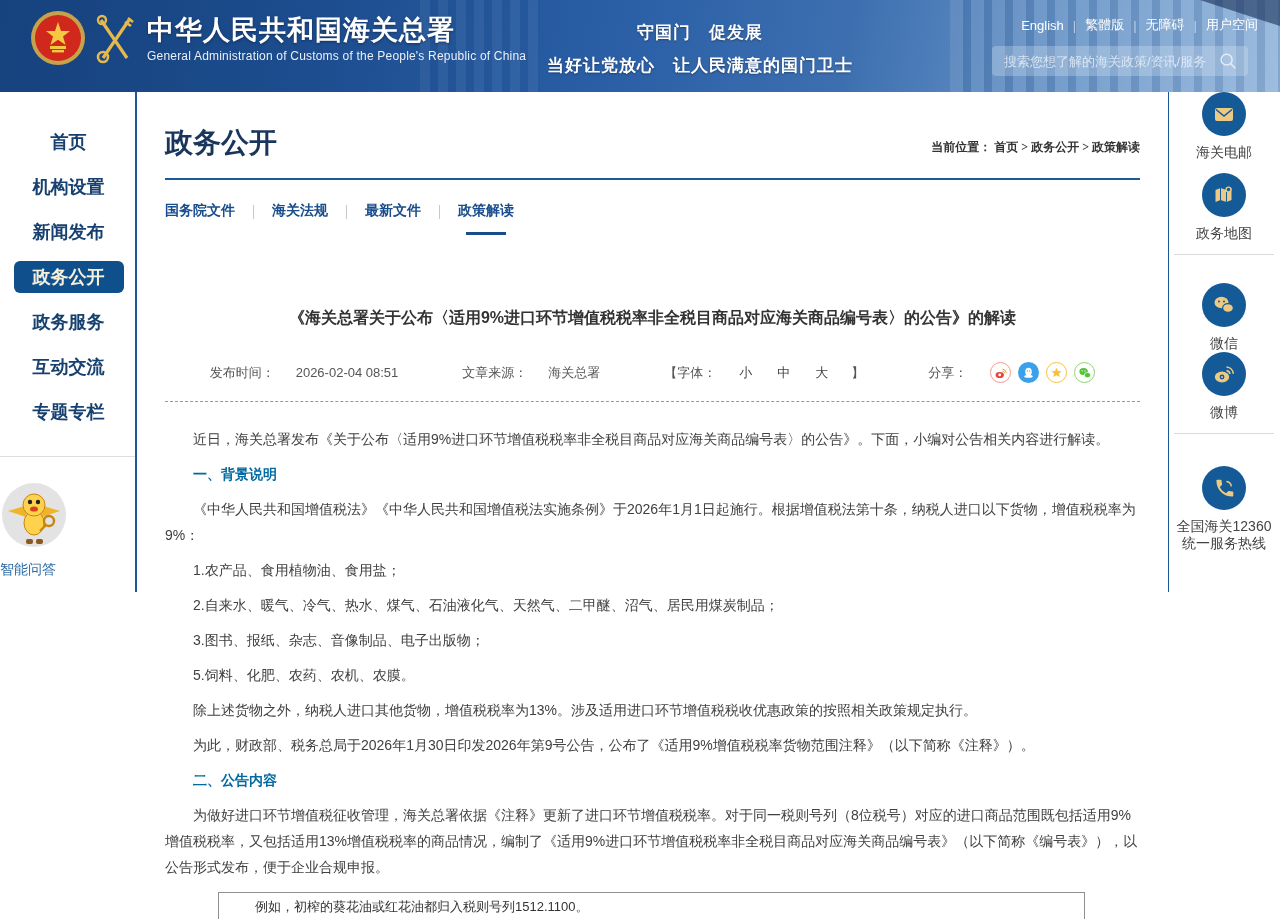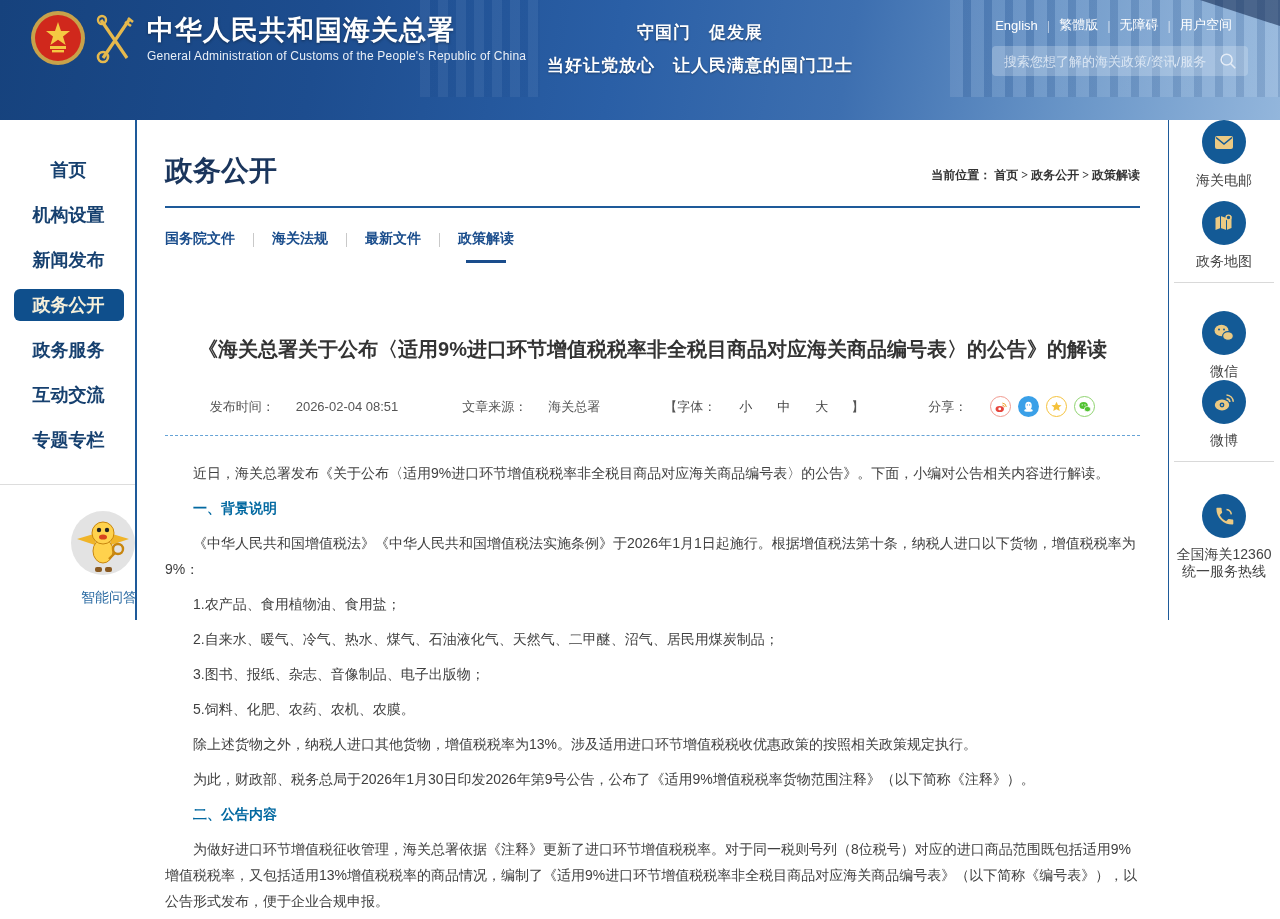"中华人民共和国海关总署" .site-header { height: 120px -> 92px }
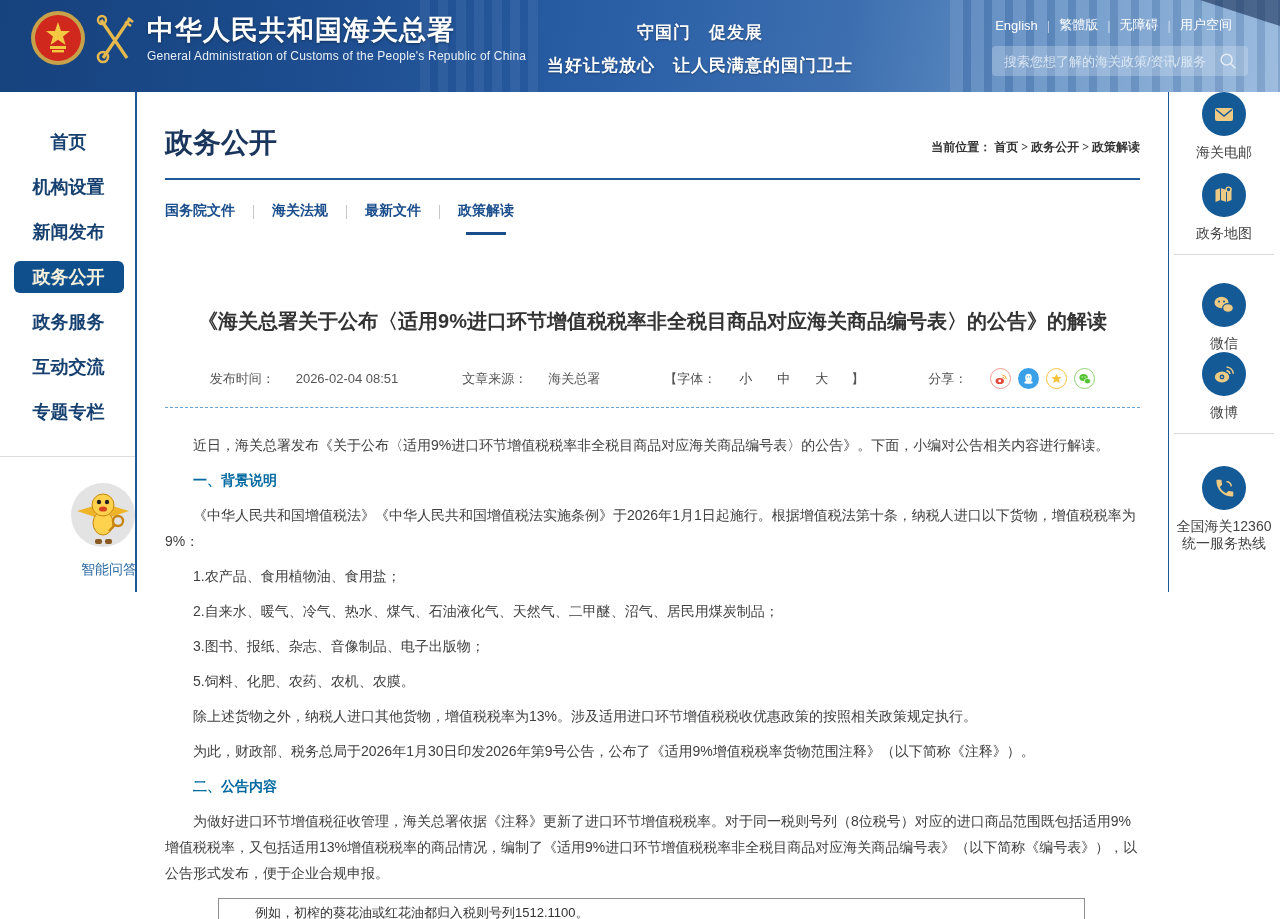"English" .top-links { right: 48px -> 22px }
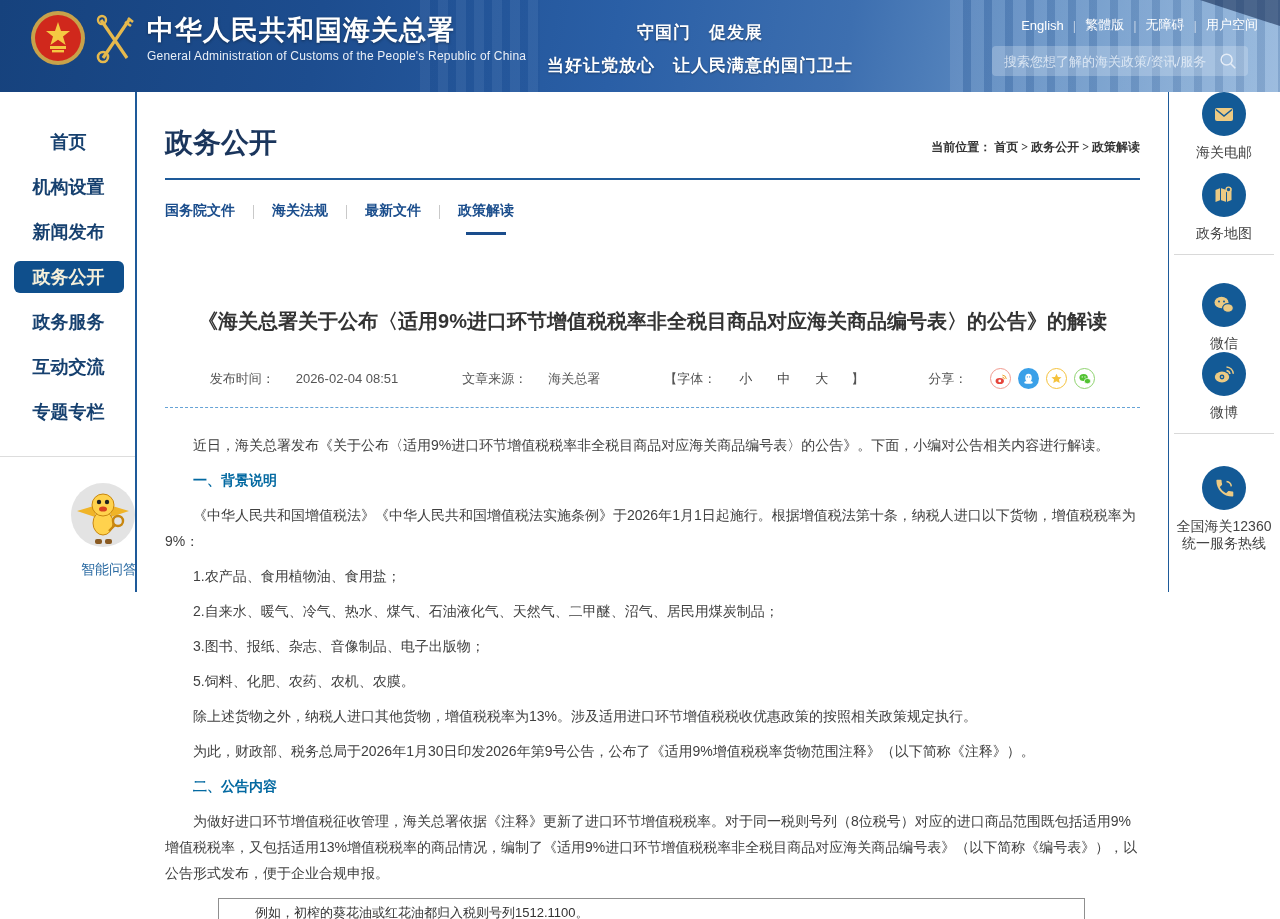"《海关总署关于公布〈适用9%进口环节增值税税率非全税目商品对应海关商品编号表〉的" .article-title { font-size: 20px -> 16px }
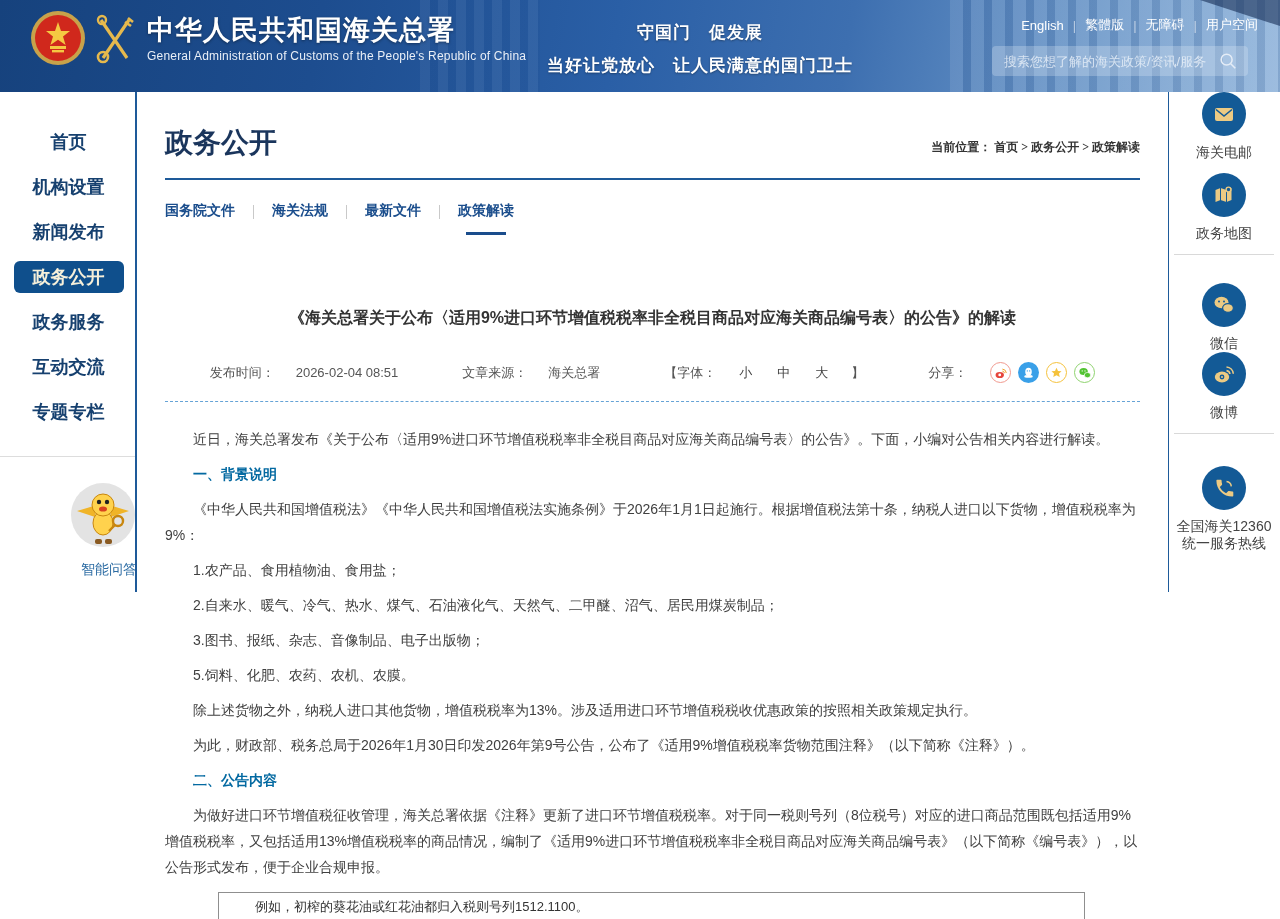"智能问答" .assistant-wrap { text-align: right -> left }
